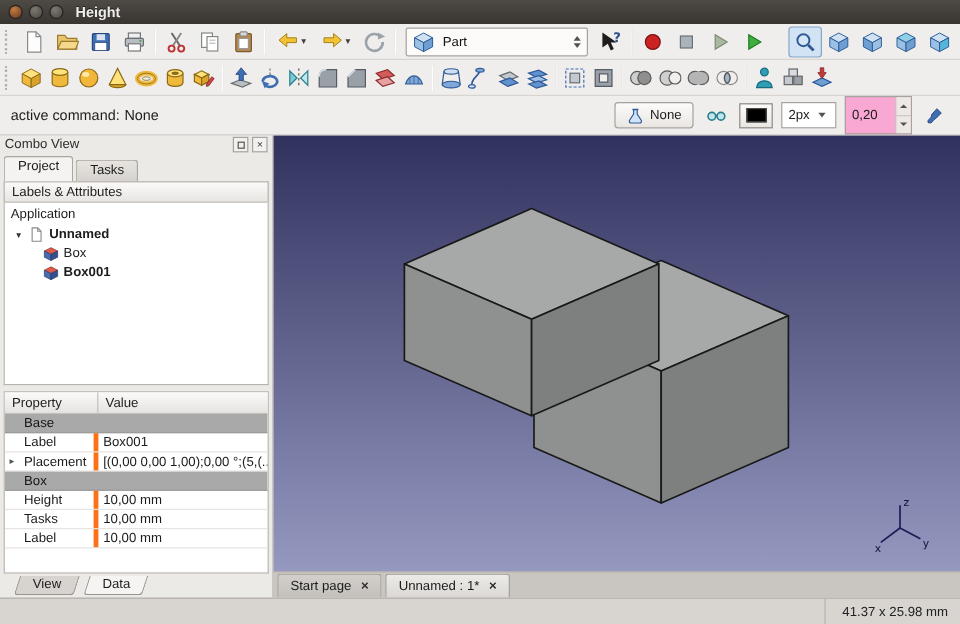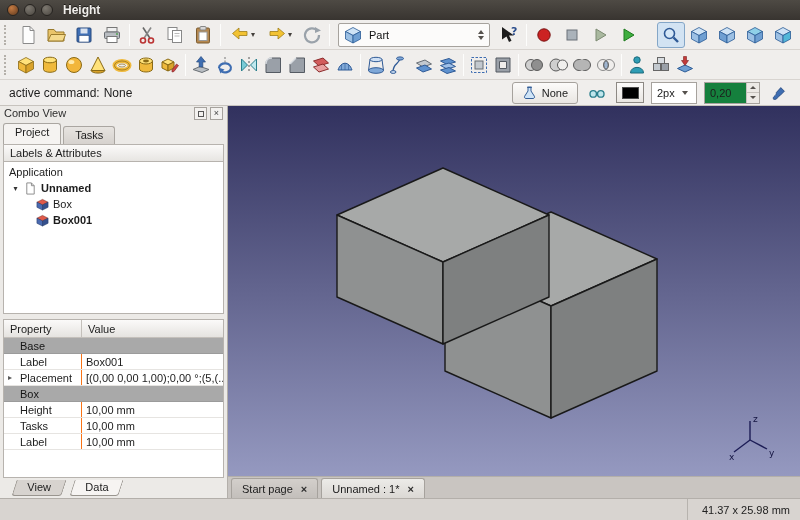"0,20" .spinbox { background: #15803d -> #f9a8d4; height: 22px -> 32px }
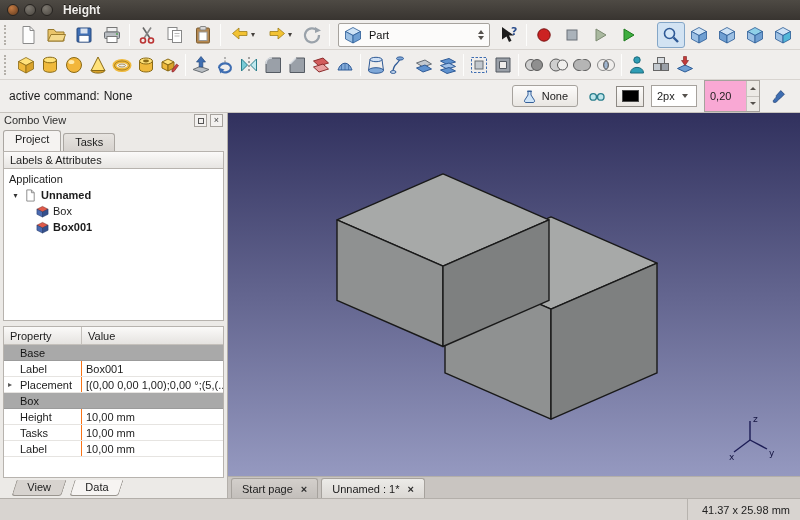"Label" .pname { border-right: 1px solid #f97316 -> 4px solid #f97316 }
